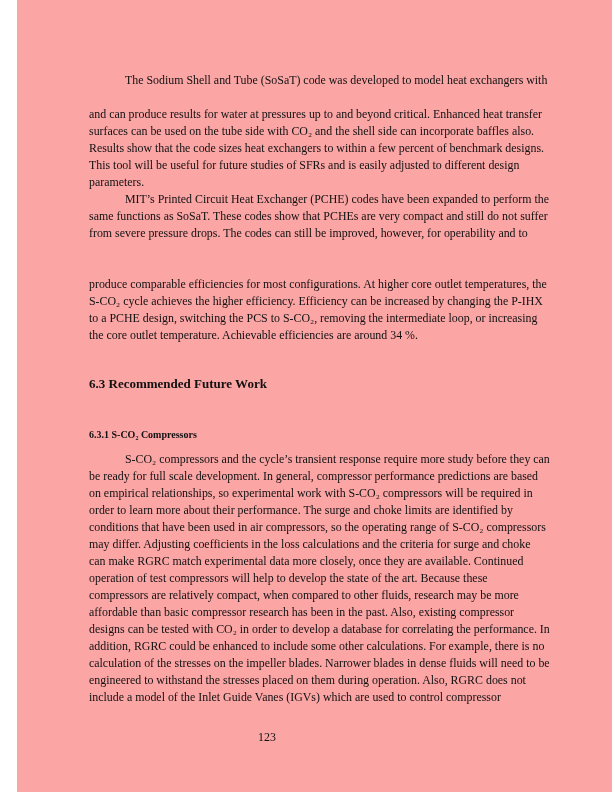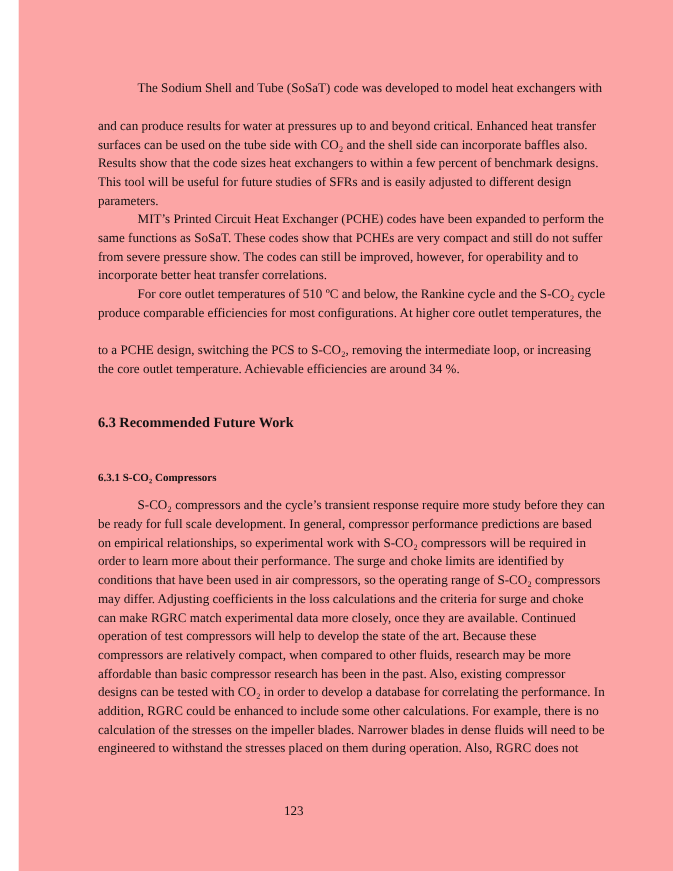"from severe pressure show. The" div.line { text: show -> drops }
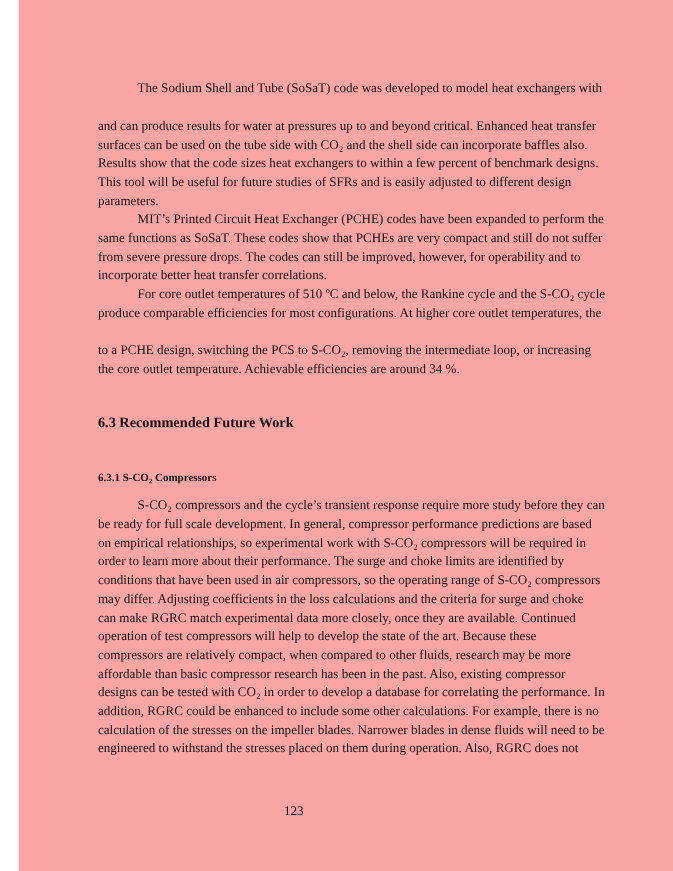"incorporate better heat transfer" div.line { html: <div>incorporate better heat transfer correlations.</div> -> none }
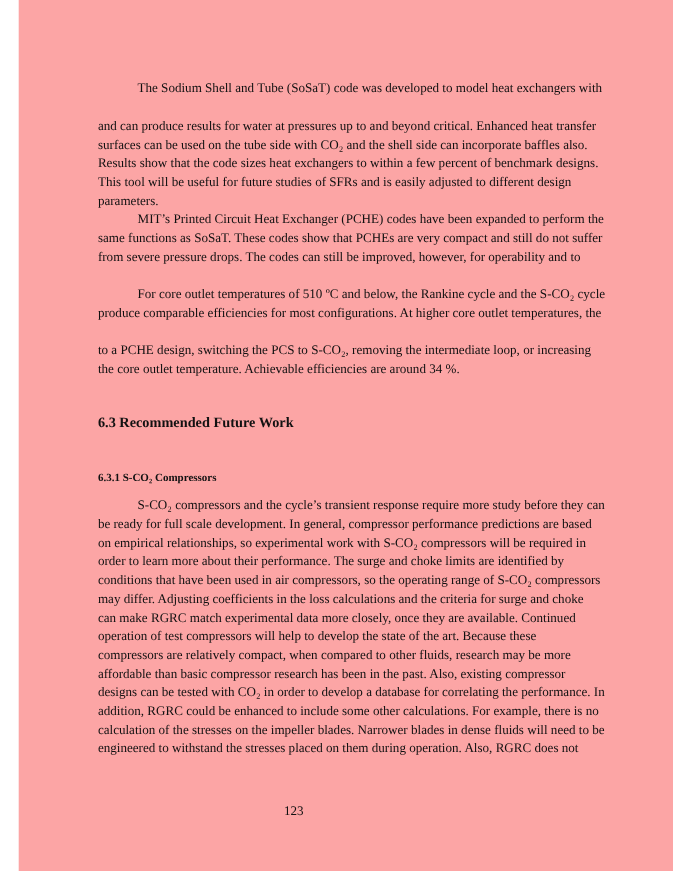"For core outlet temperatures of" div.line { html: <div>For core outlet temperatures of 510 ºC and below, the Rankine cycle and the S-CO₂ cycle</div> -> none }
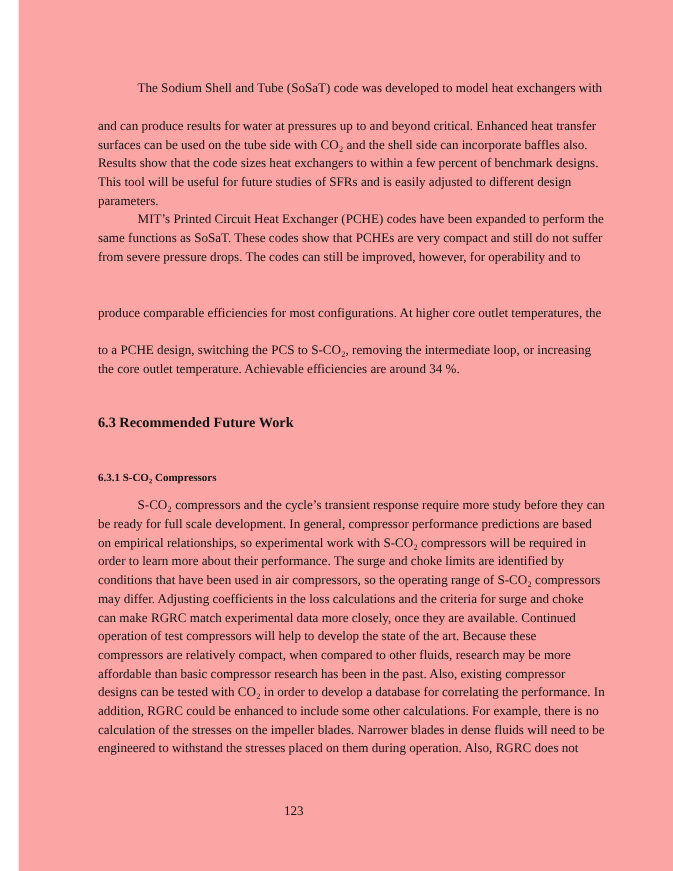"S-CO₂ cycle achieves the higher" div.line { html: none -> <div>S-CO₂ cycle achieves the higher efficiency. Efficiency can be increased by changing the P-IHX</div> }
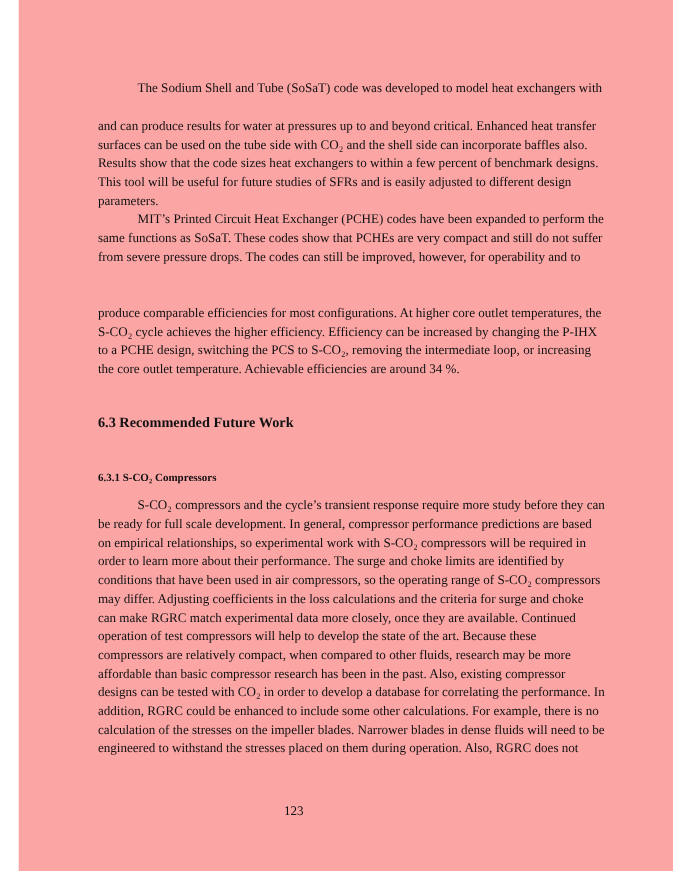"include a model of the" div.line { html: none -> <div>include a model of the Inlet Guide Vanes (IGVs) which are used to control compressor</div> }
